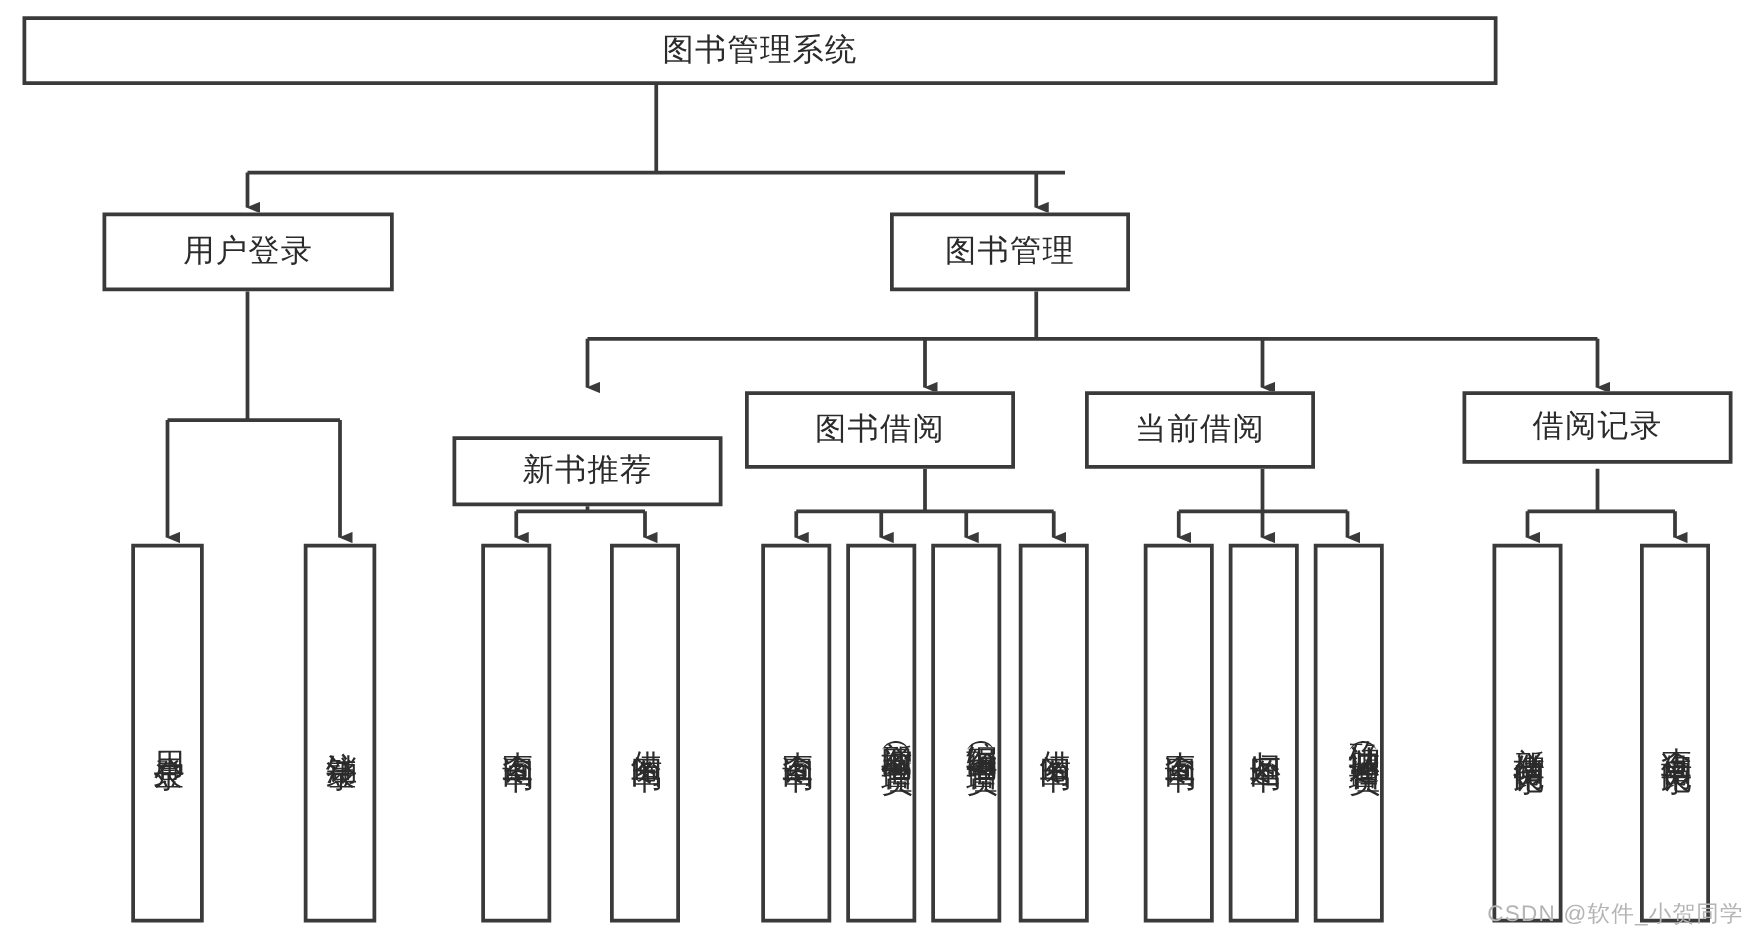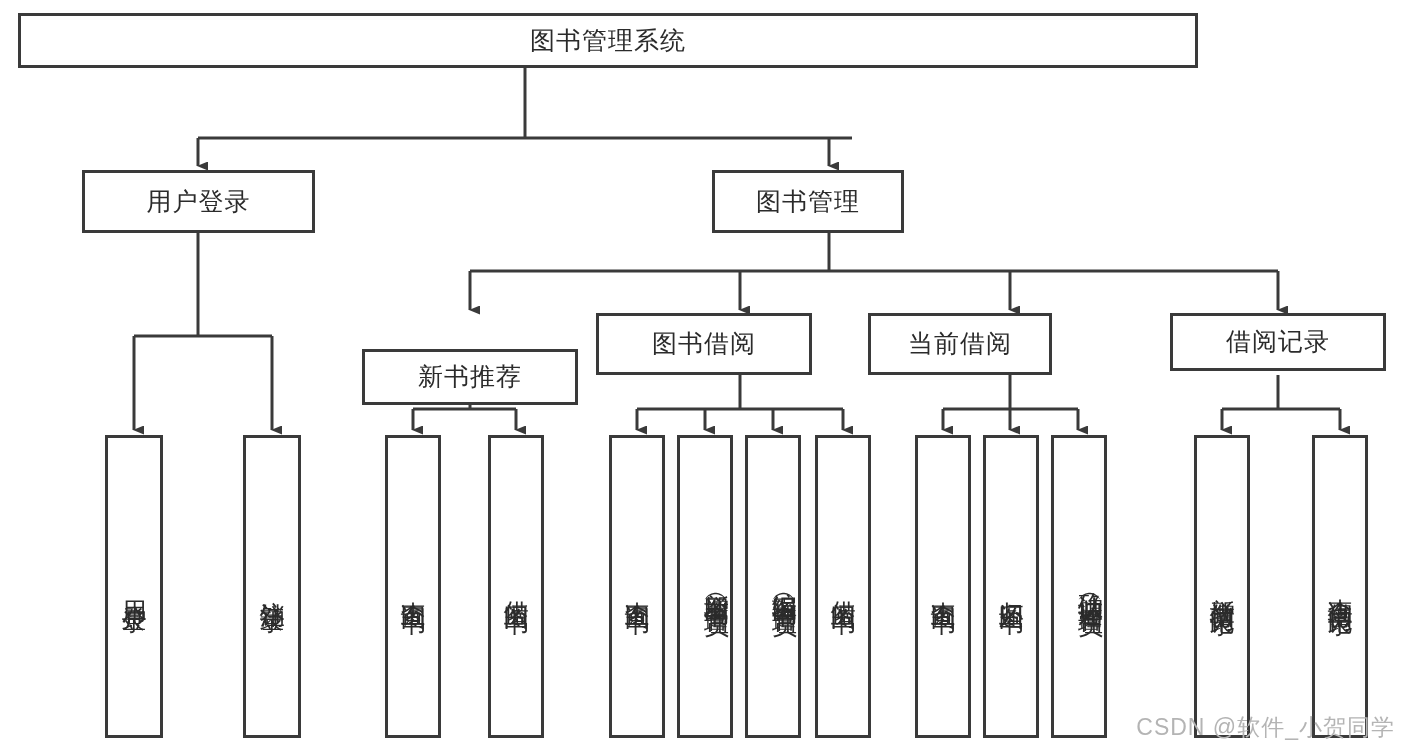"CSDN @软件_小贺同学" .watermark { font-size: 23px -> 18px }
